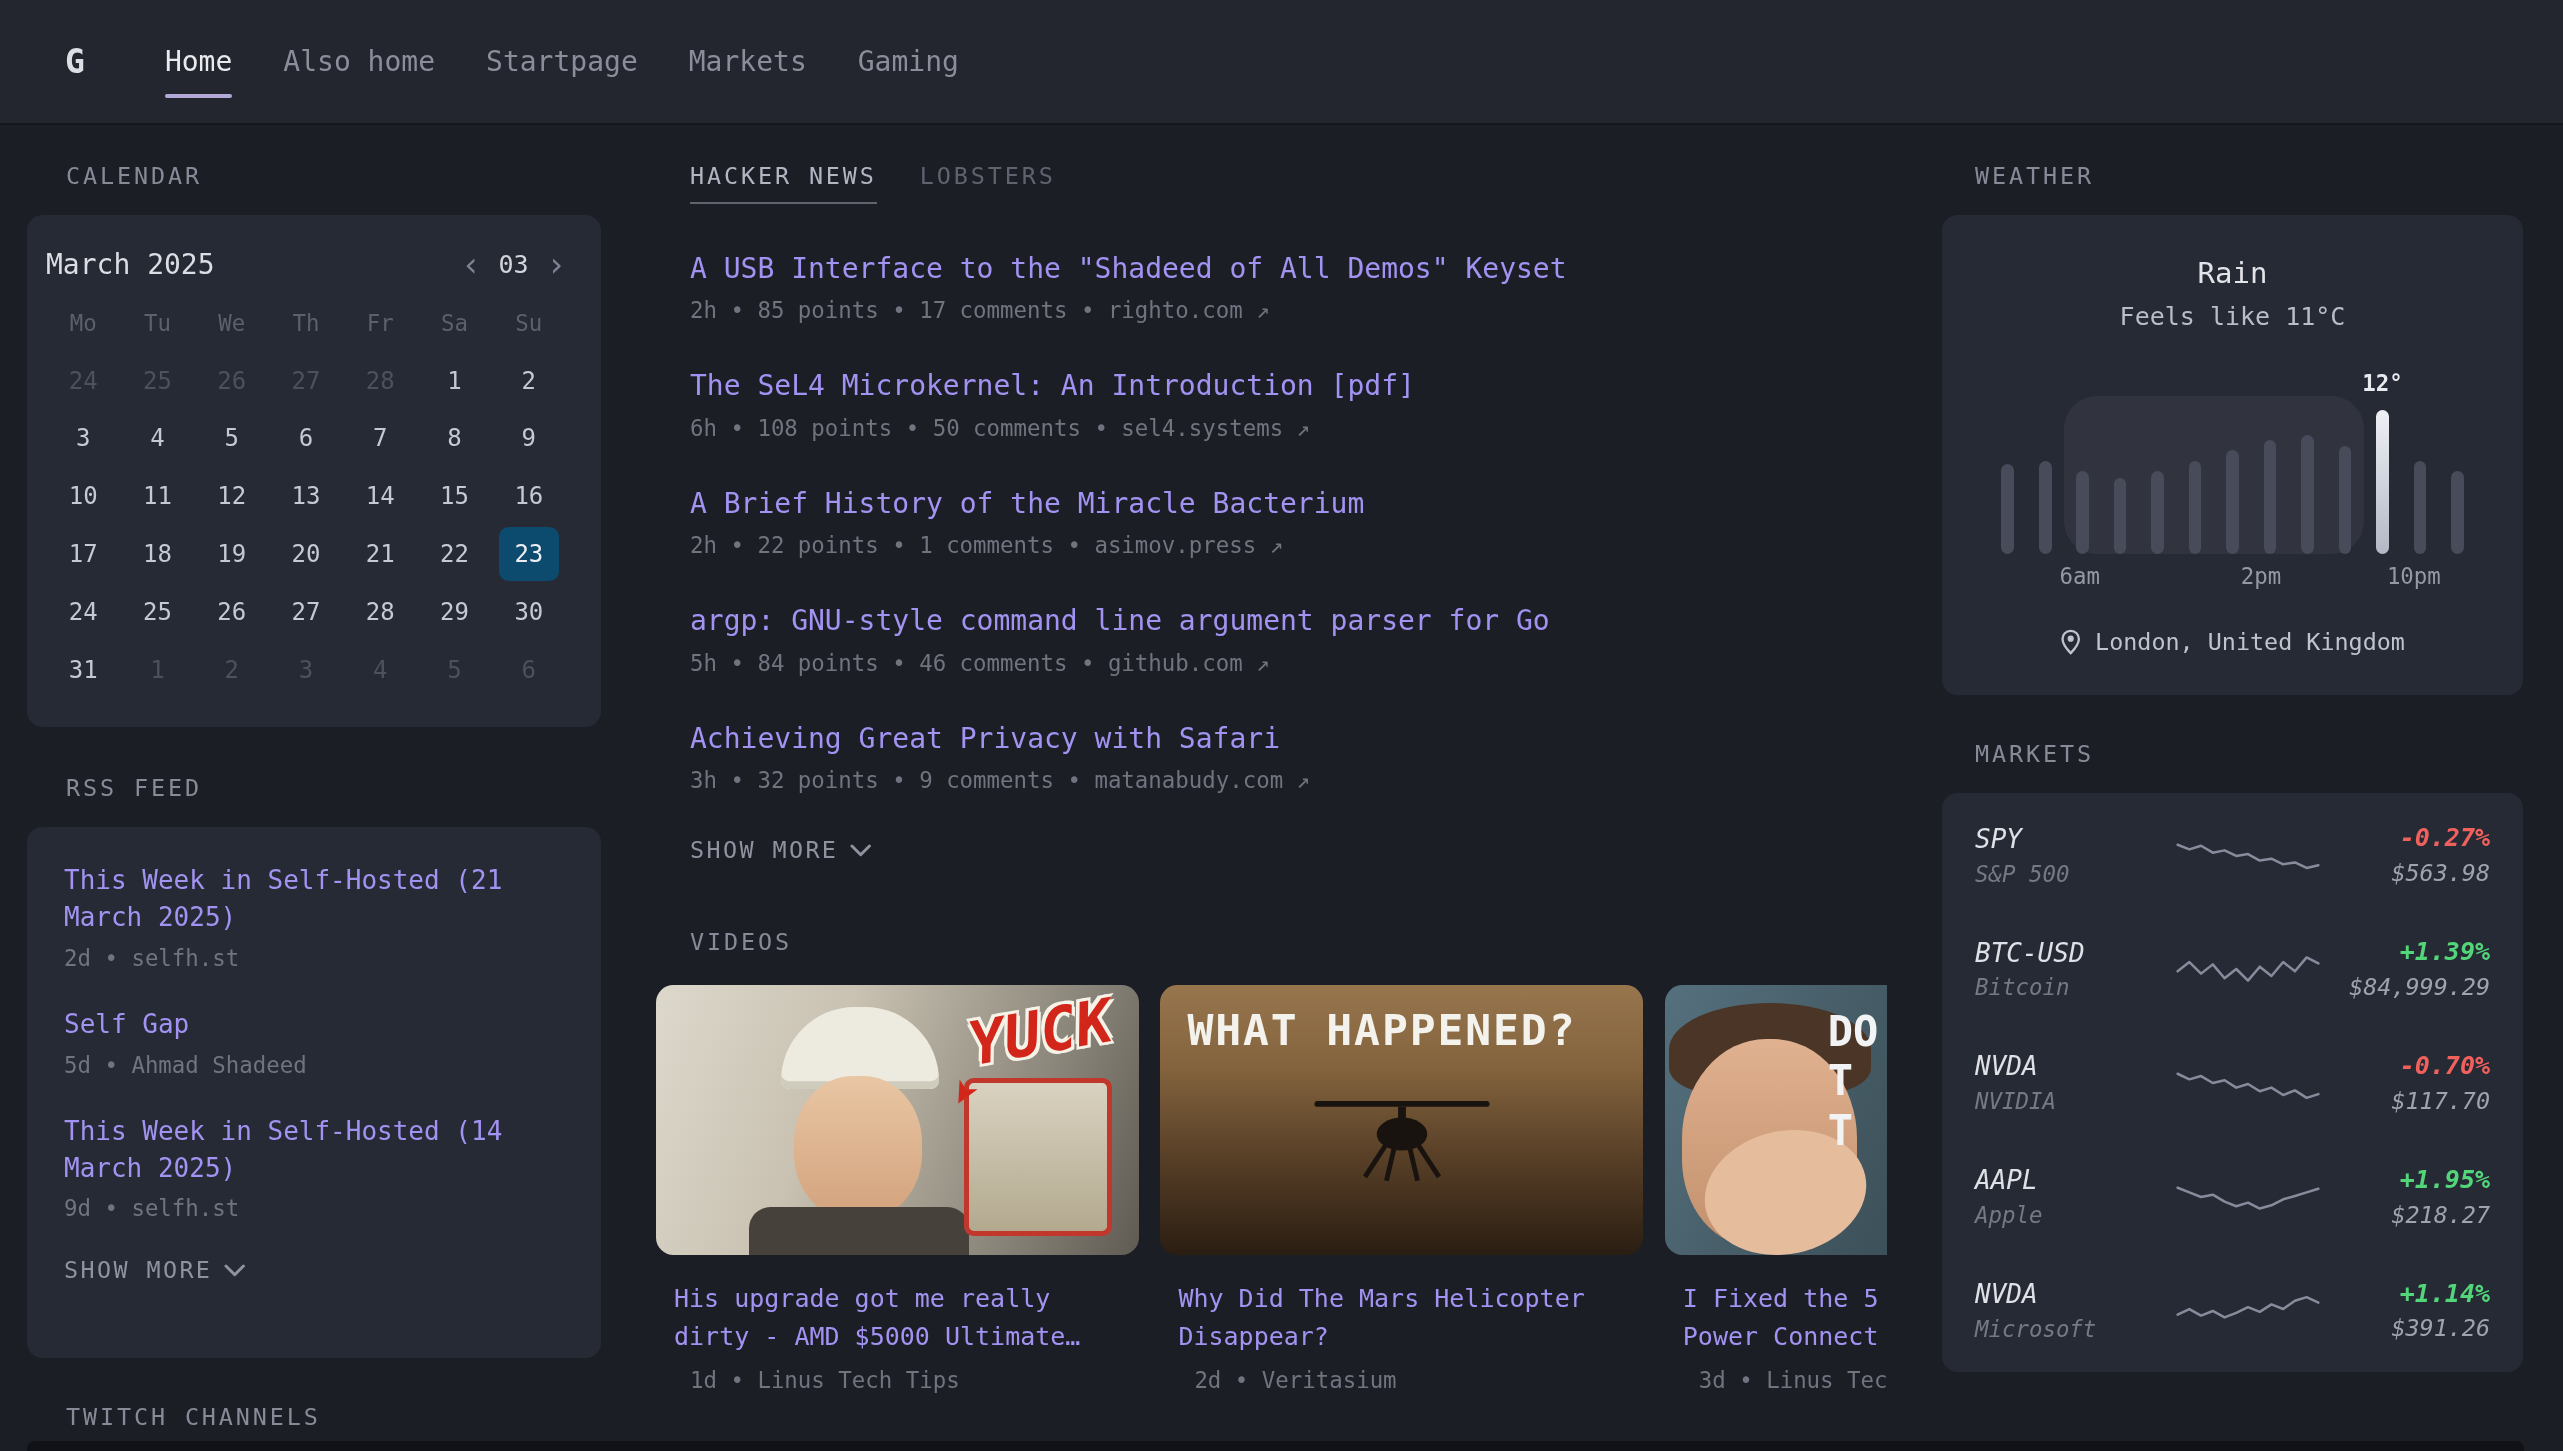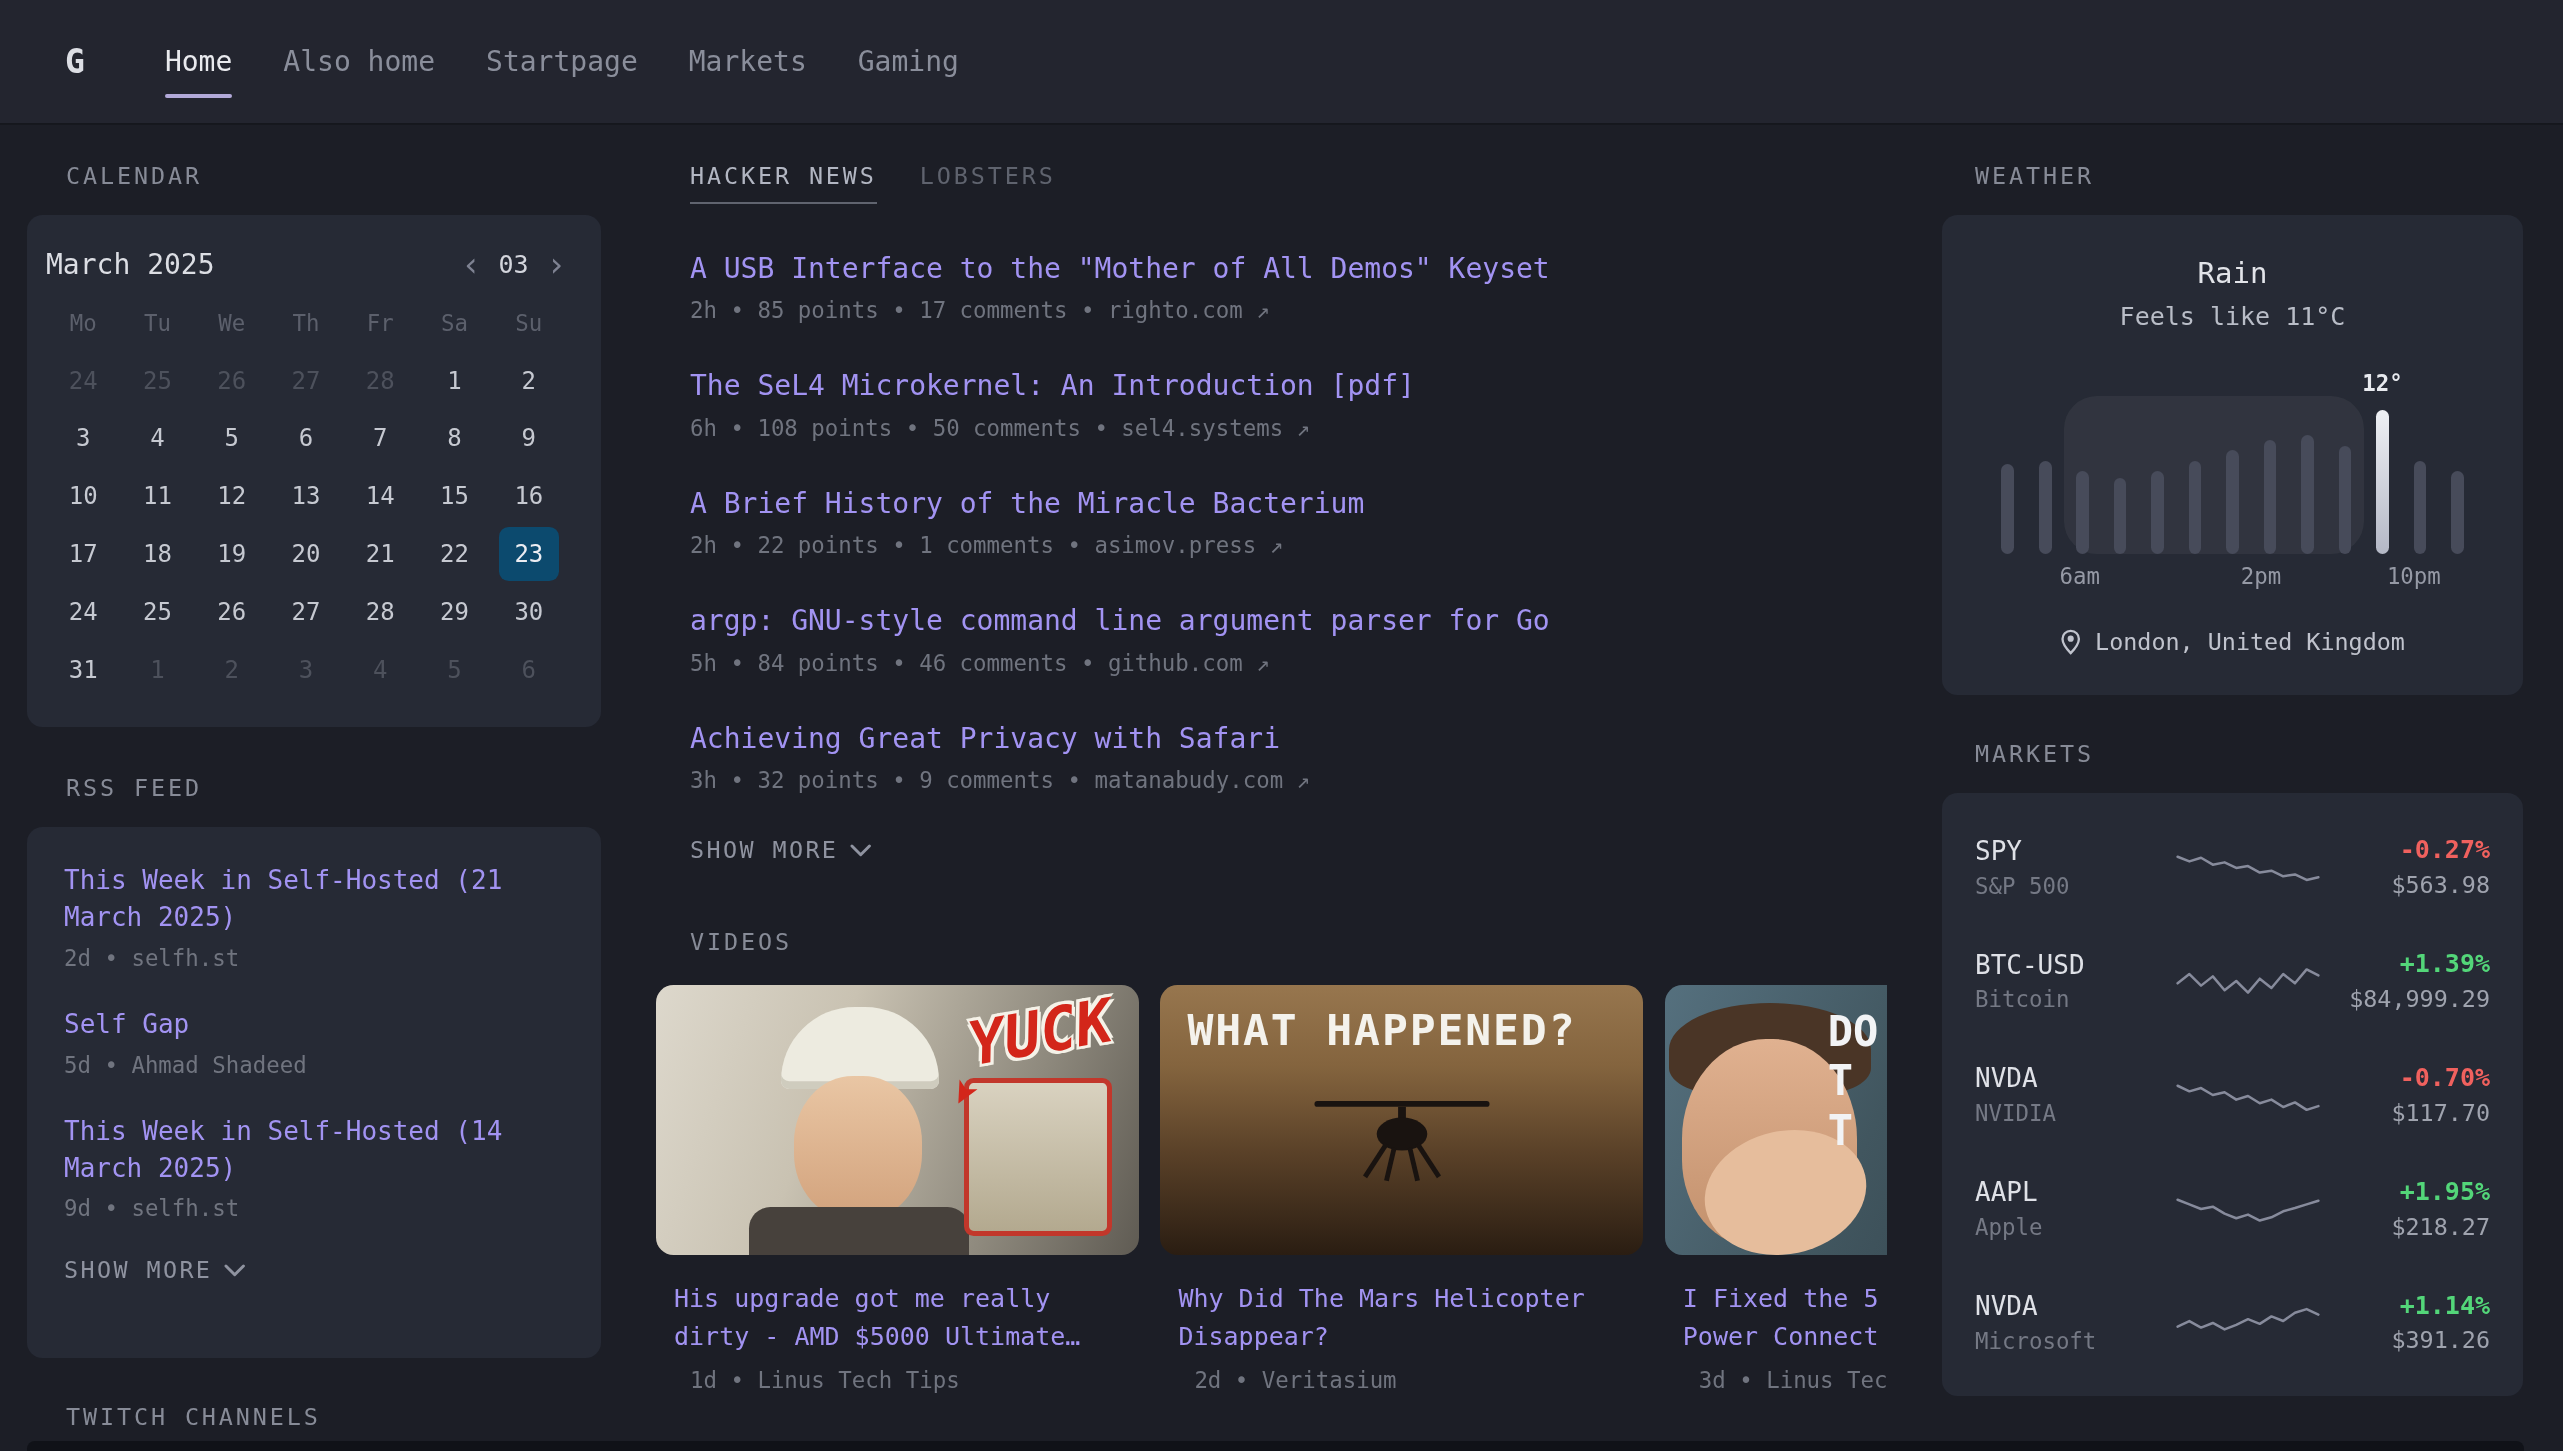"A USB Interface to the" div.item-title { text: Mother -> Shadeed }
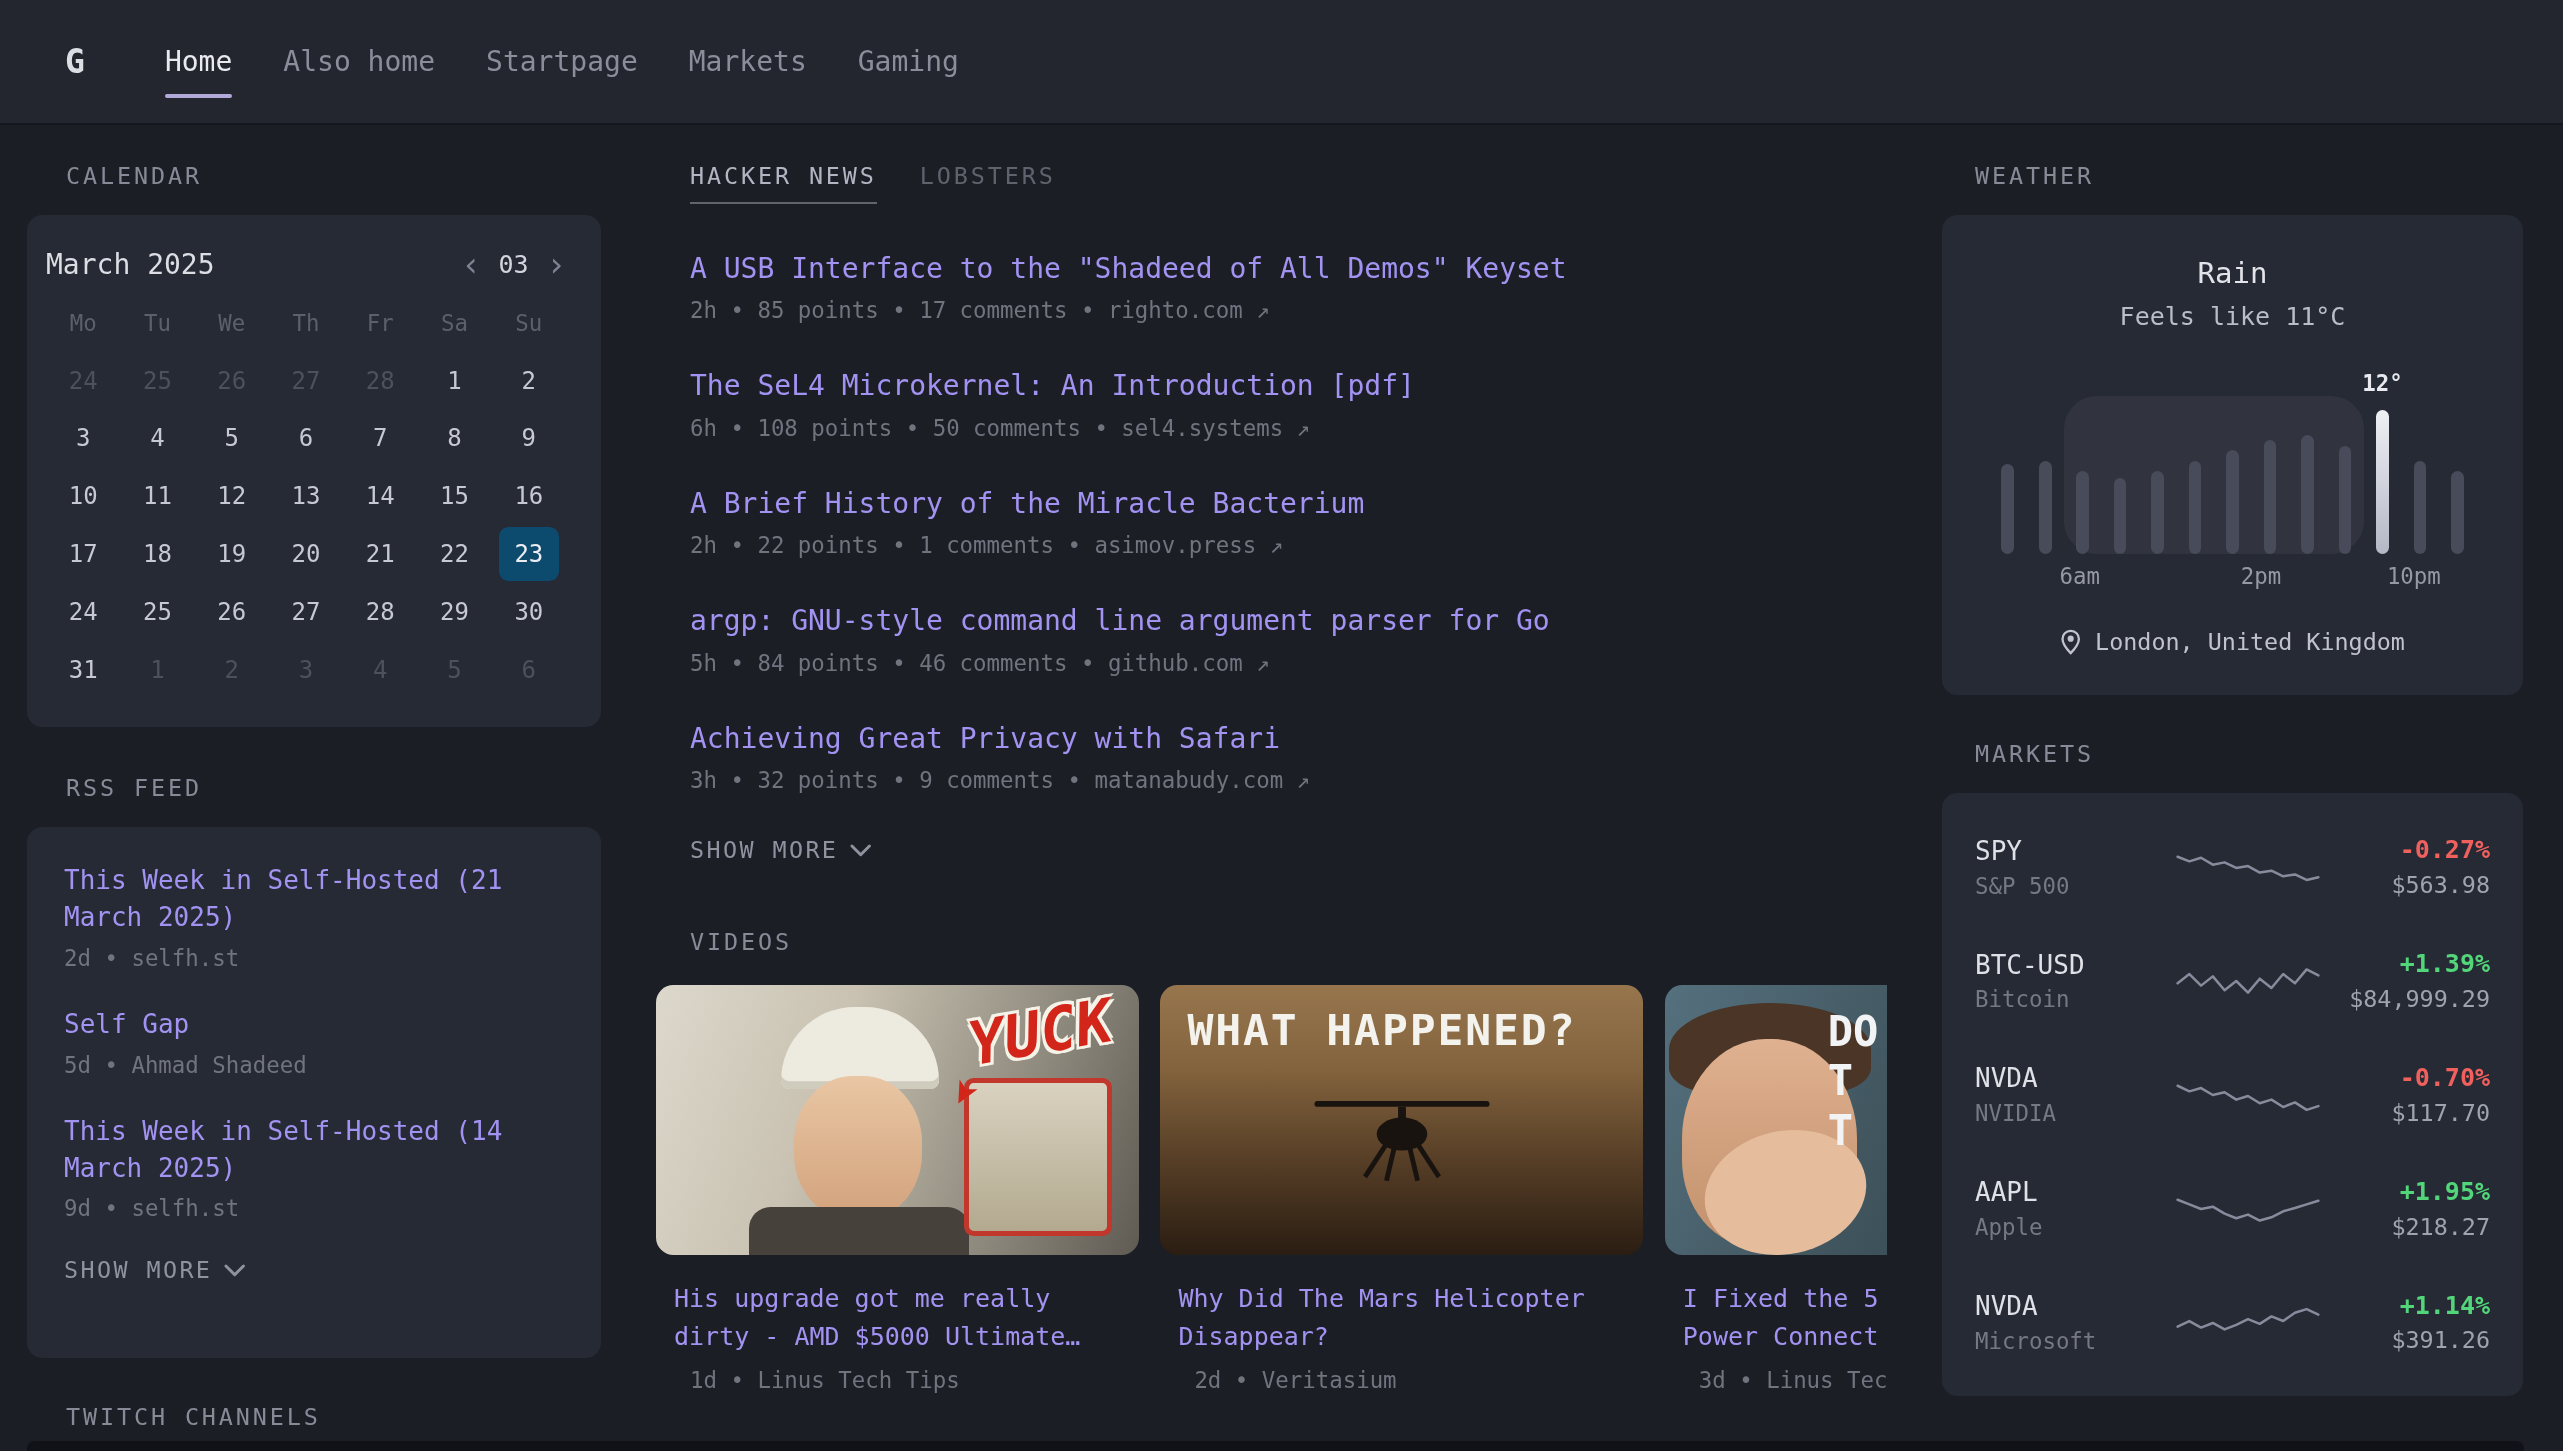"SPY" .markets-card { font-style: none -> italic; padding: 17px 33px -> 5px 33px }
